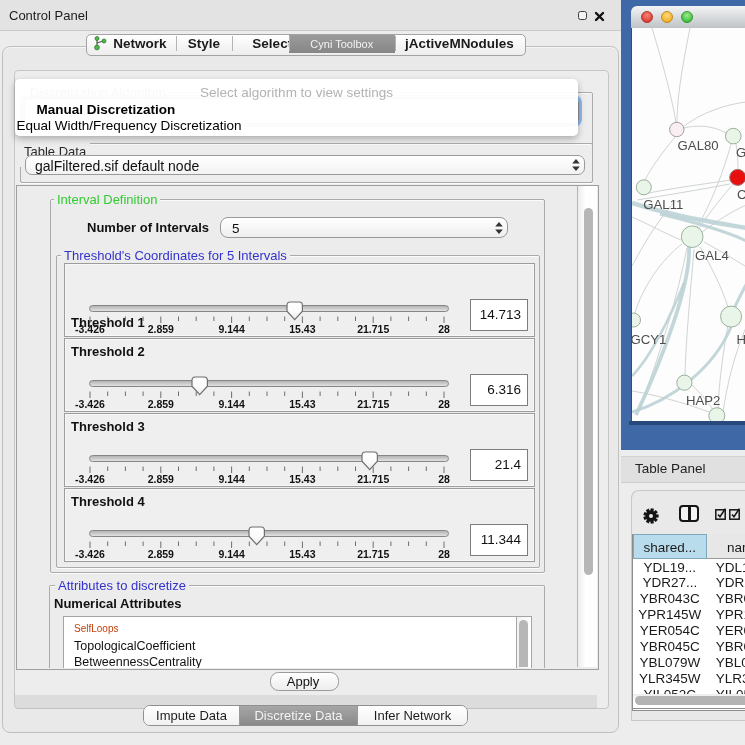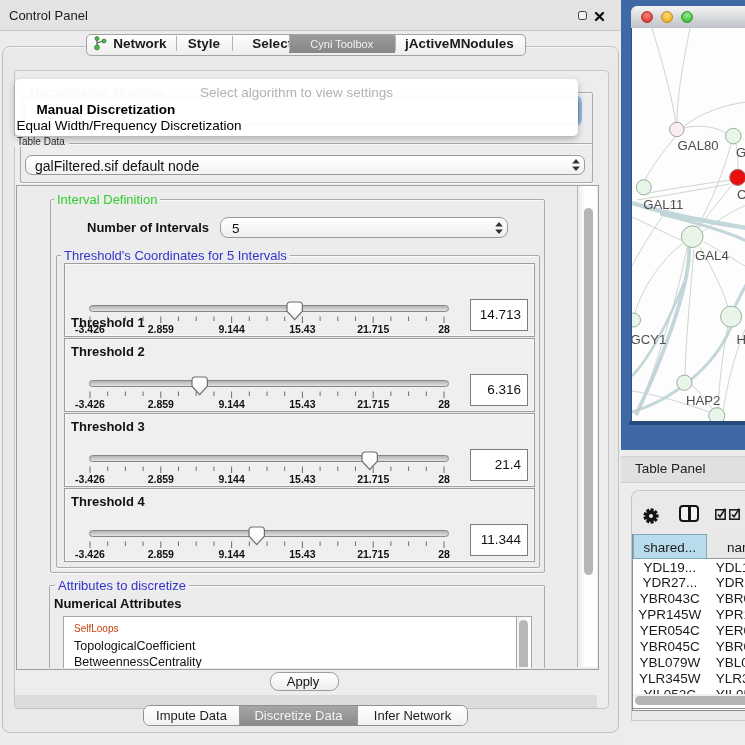"Table Data" div { font-size: 10px -> 13px; left: 13px -> 20px; padding: 0 4px -> 8px 4px }
